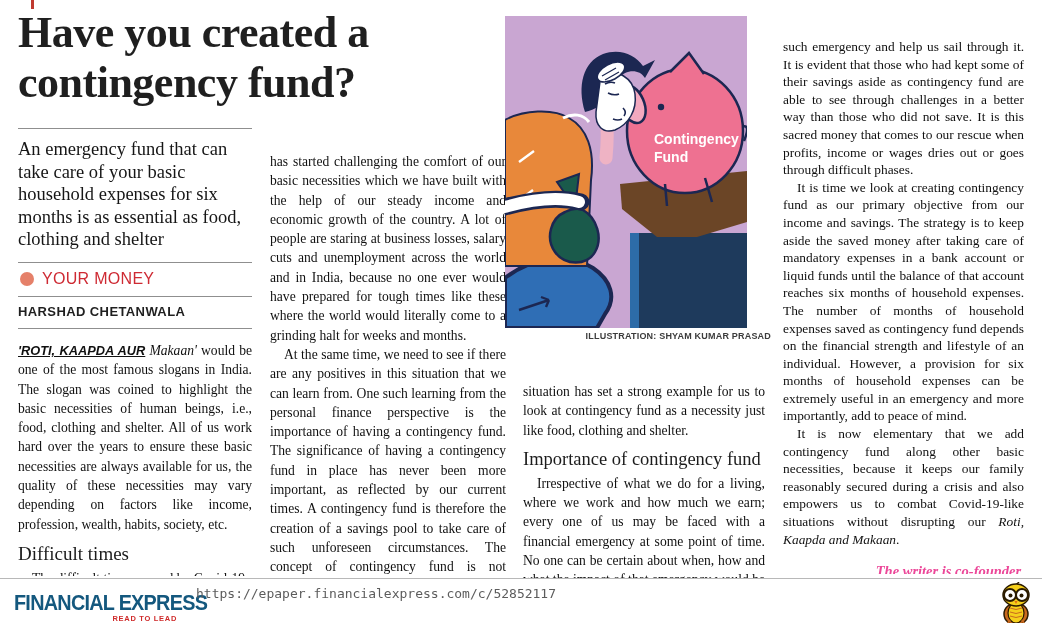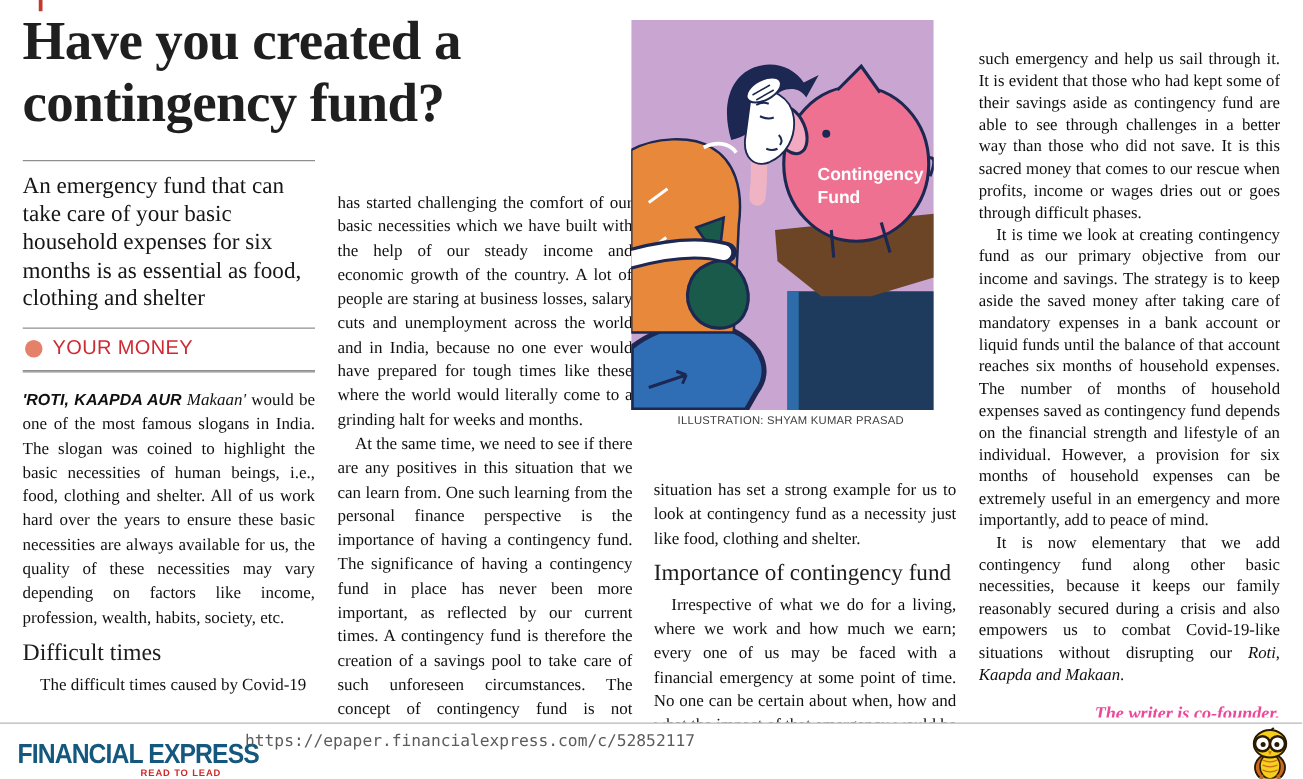"HARSHAD CHETANWALA" div.byline { html: none -> <div>HARSHAD CHETANWALA</div> }
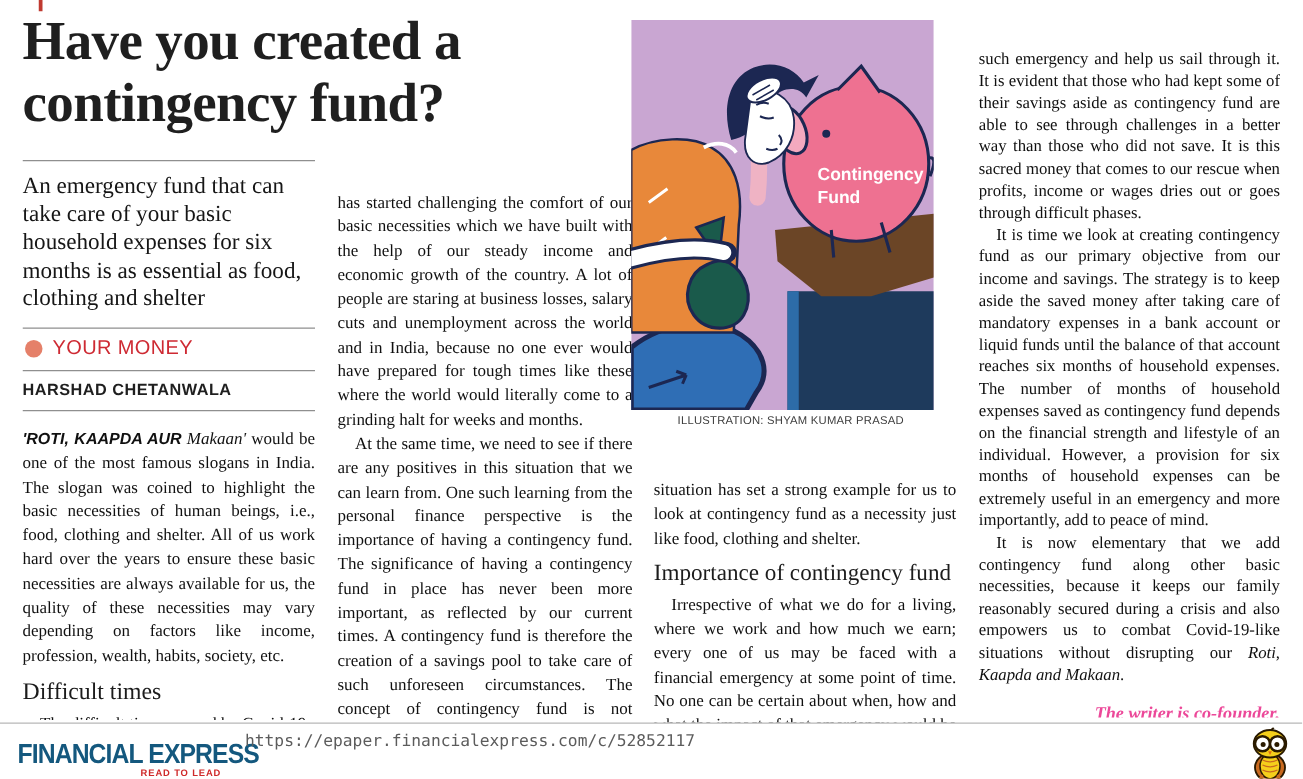"ILLUSTRATION: SHYAM KUMAR PRASAD" .caption { font-weight: 400 -> 700; left: 542px -> 529px; text-align: none -> right }
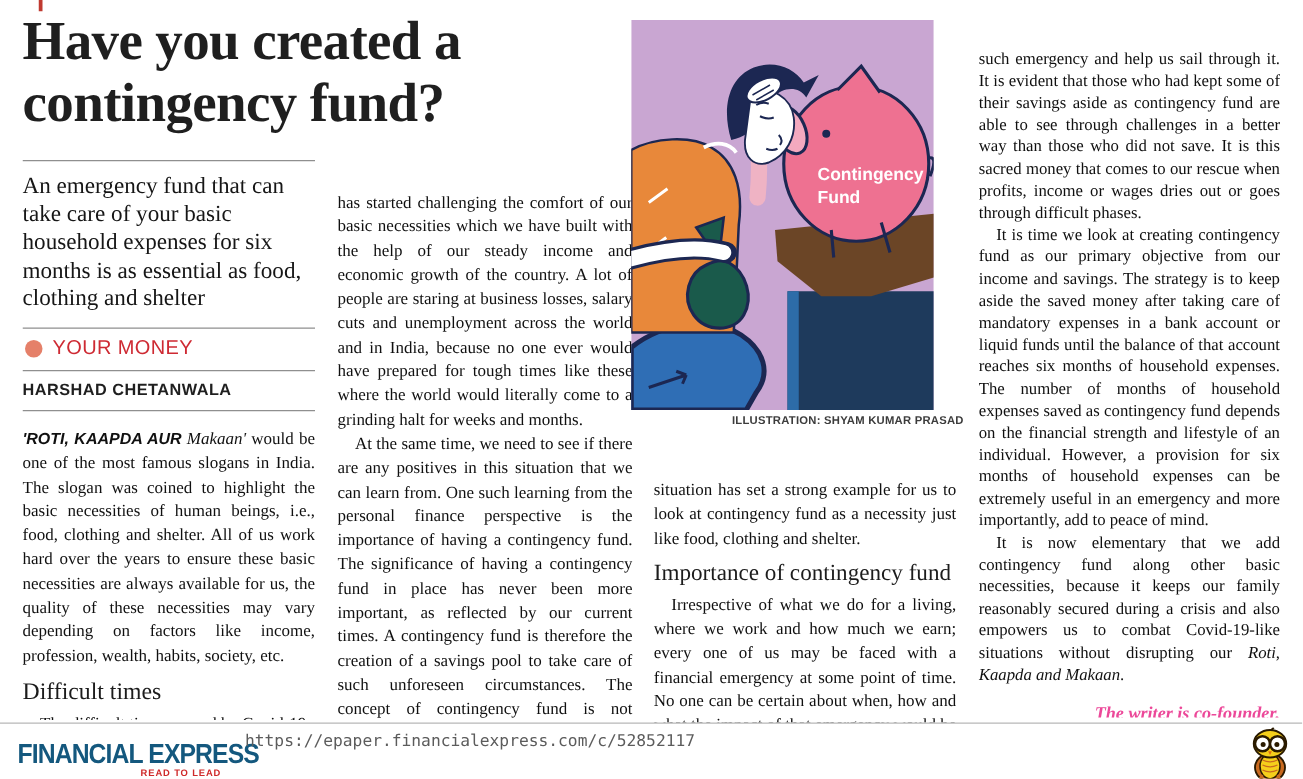"'ROTI, KAAPDA AUR" .lead-bold { text-decoration: none -> underline }
